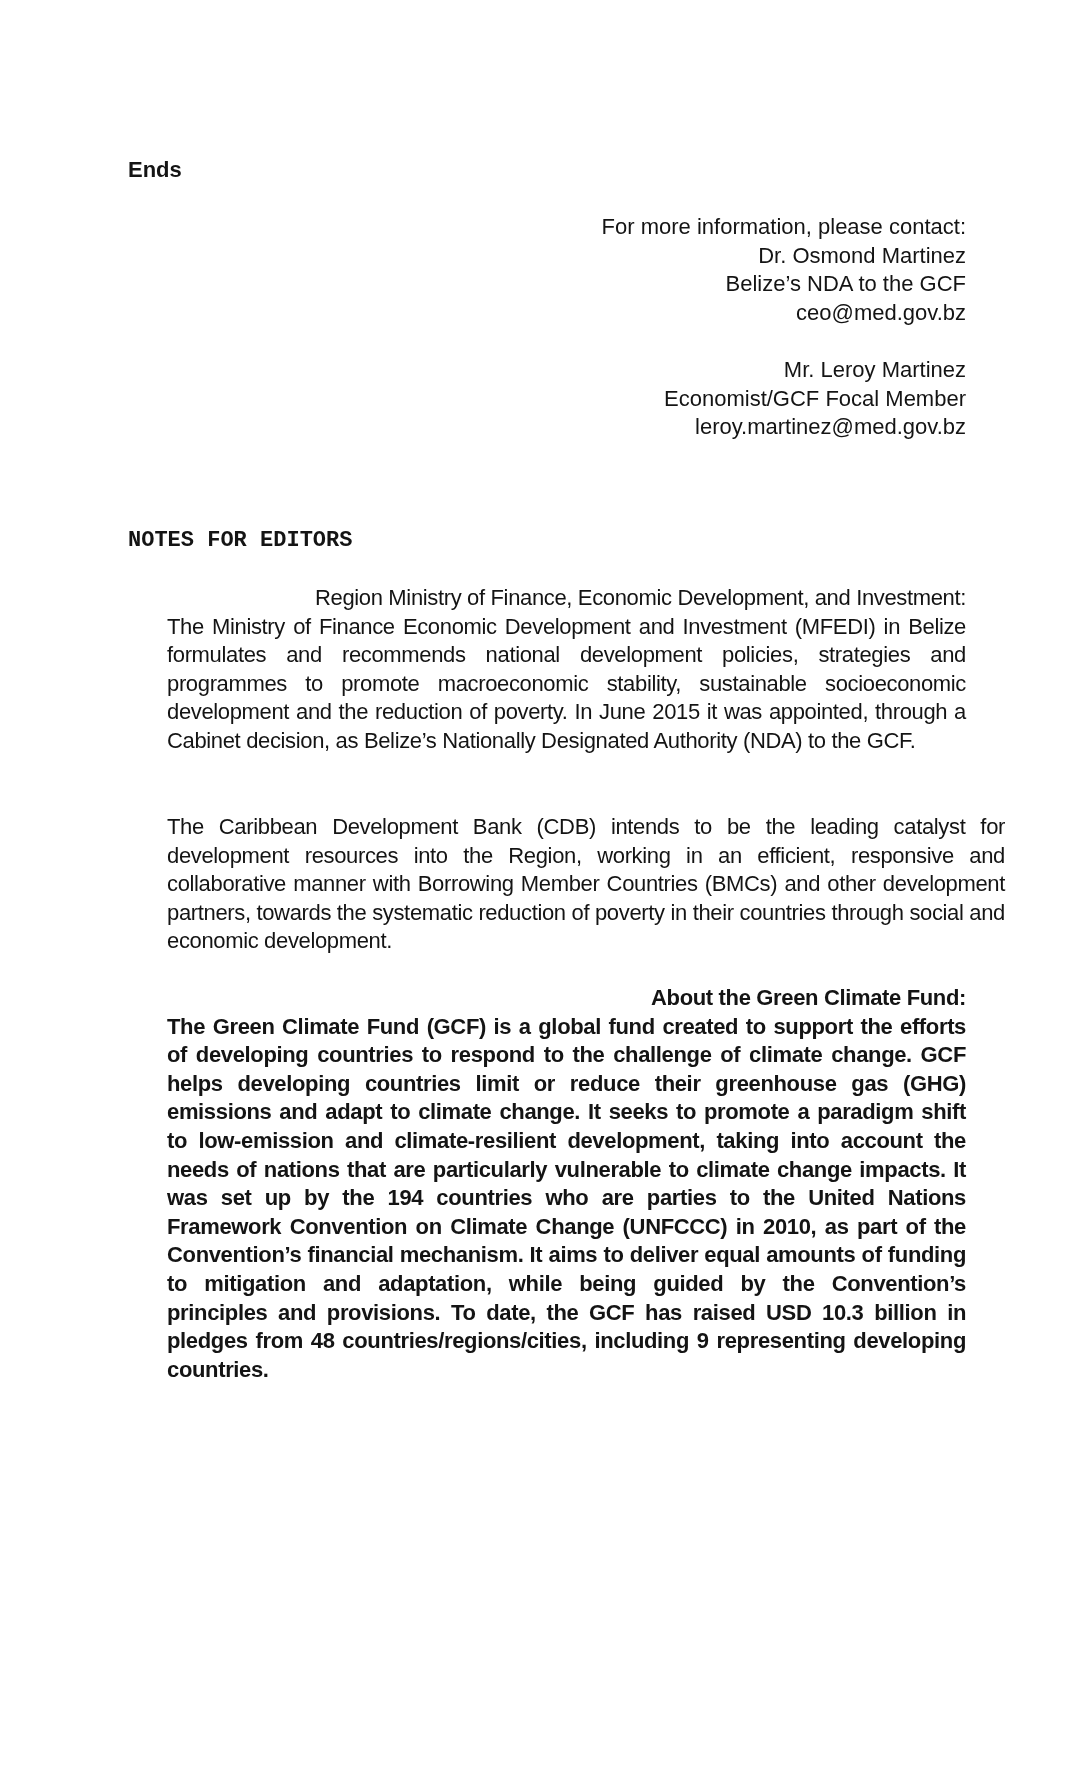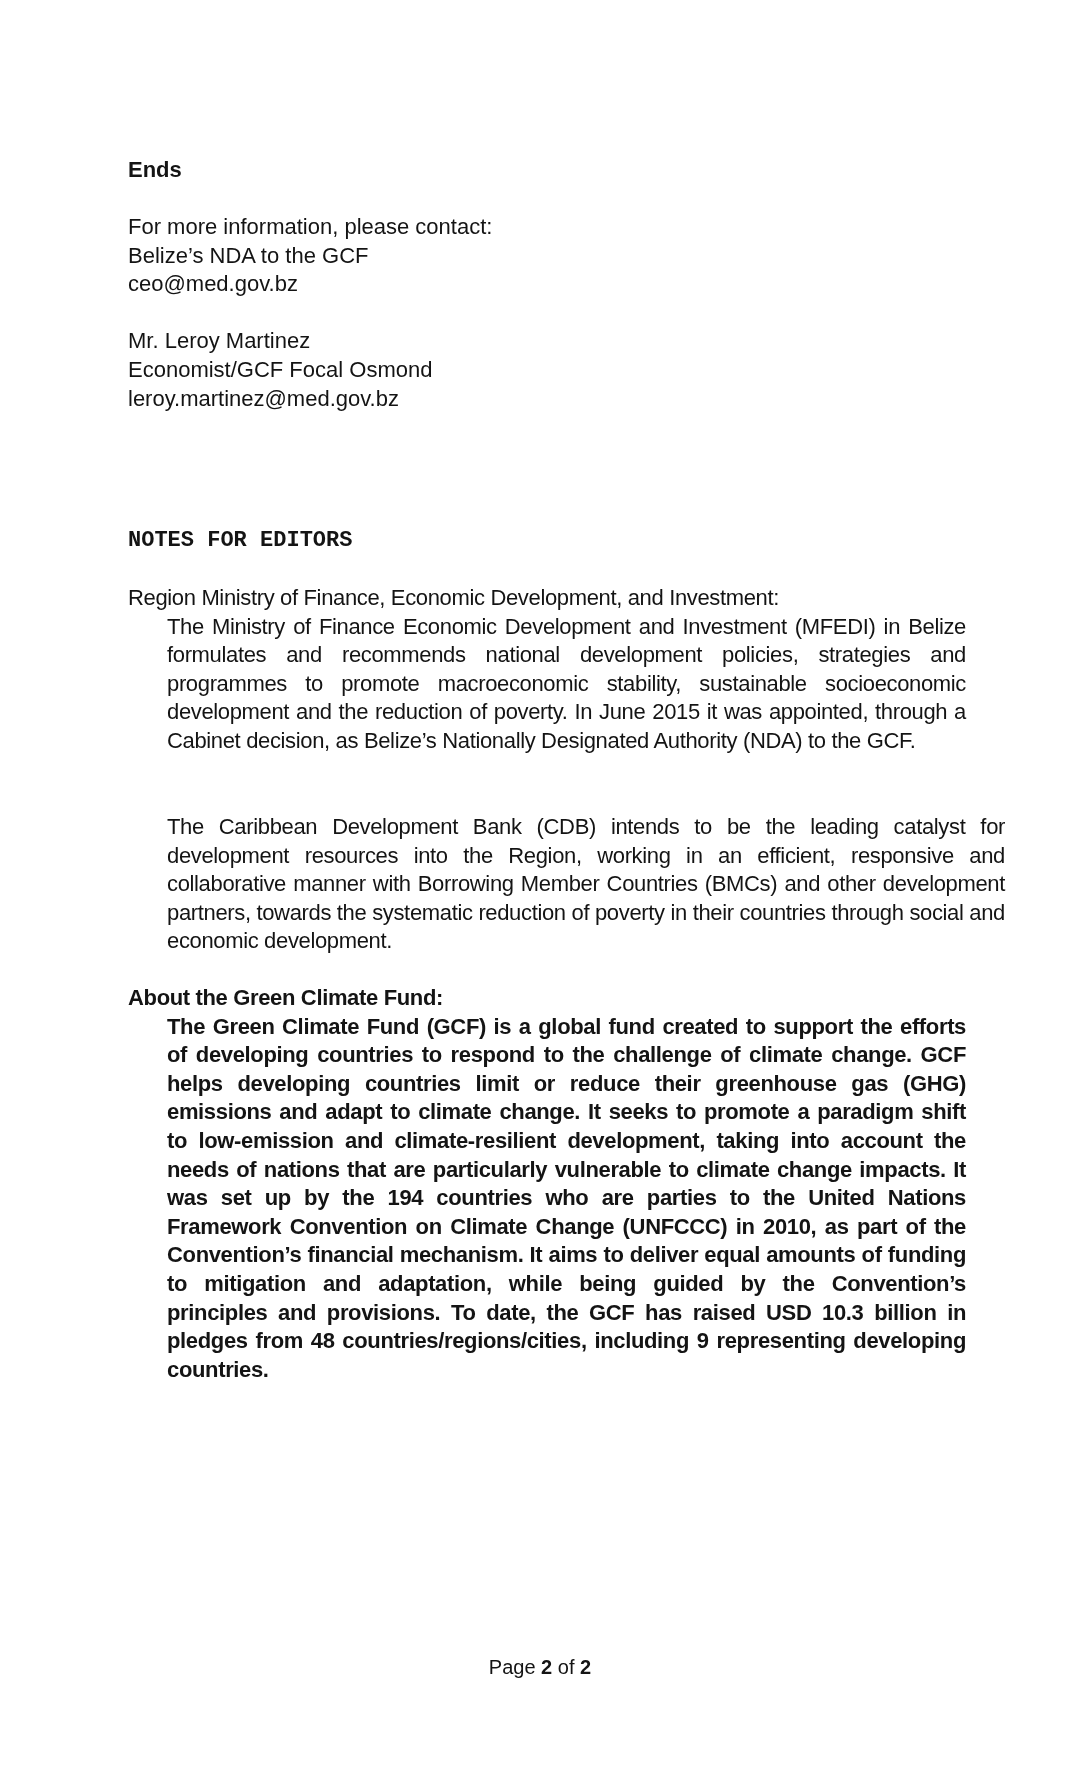"For more information, please contact:" .line { text-align: none -> right }
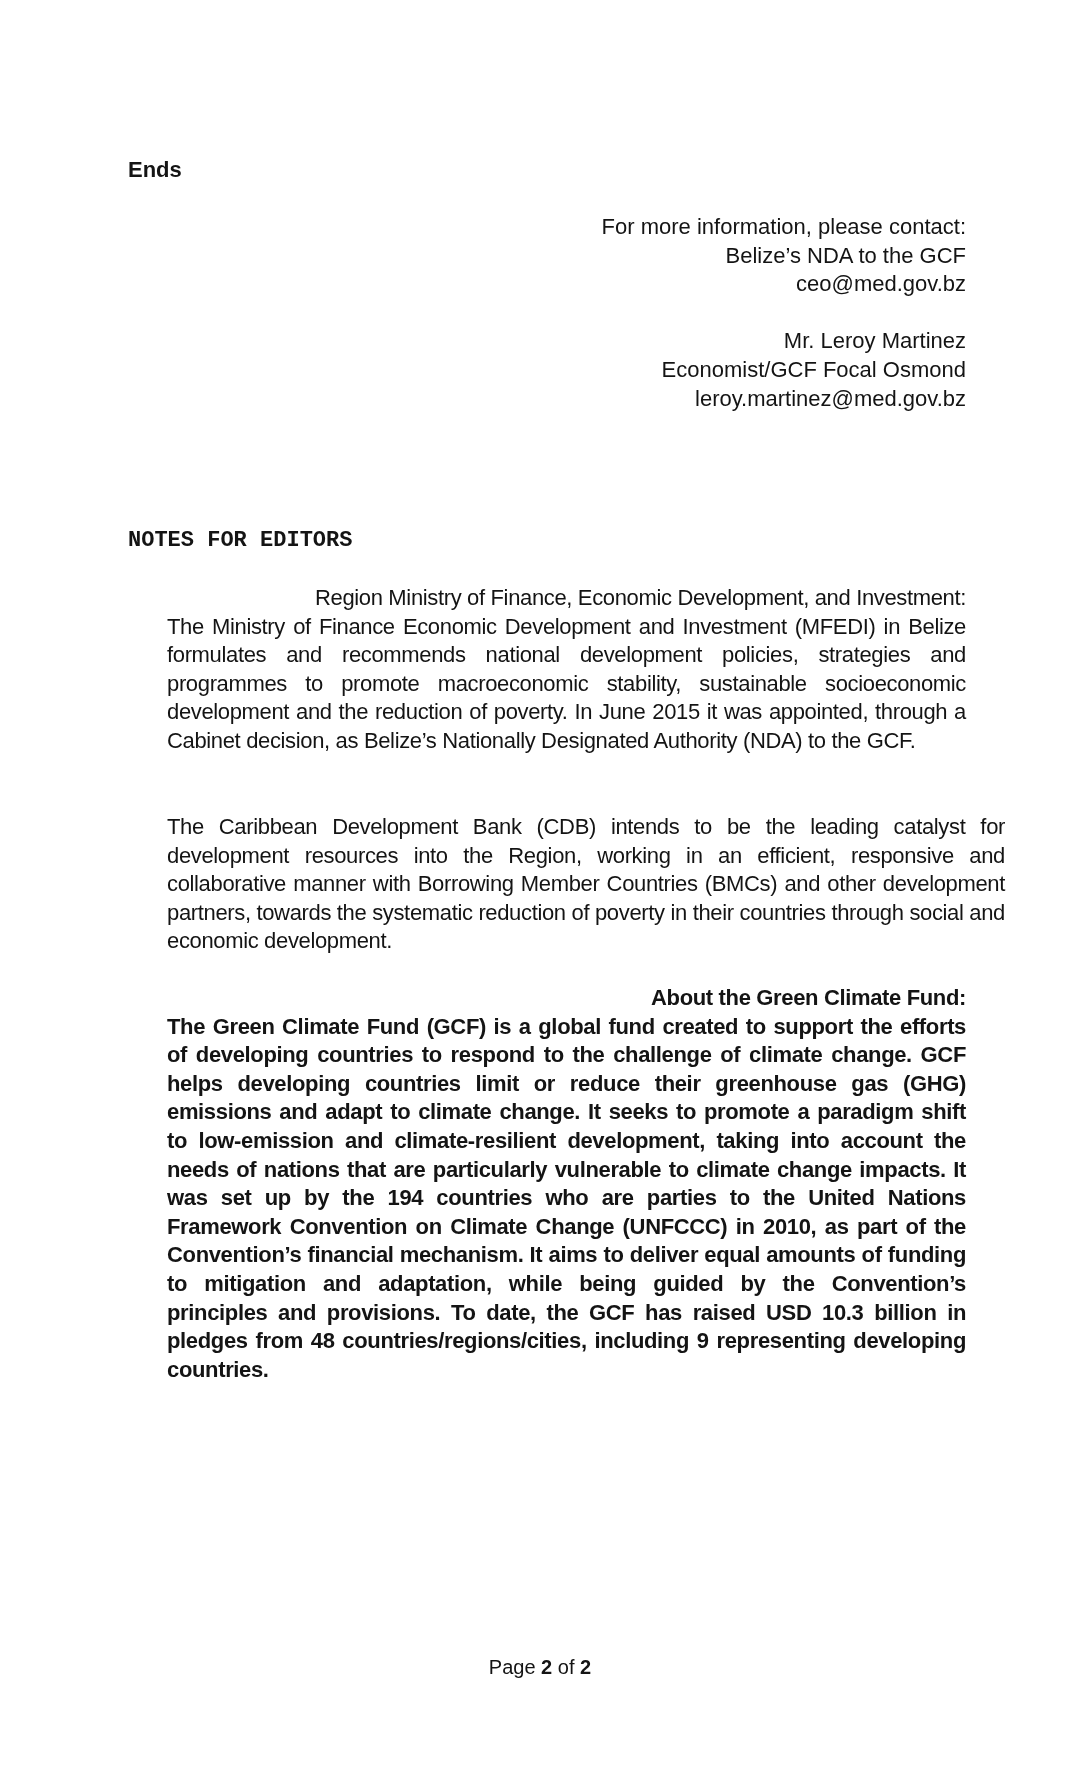"Dr. Osmond Martinez" span.line { html: none -> <span>Dr. Osmond Martinez</span> }
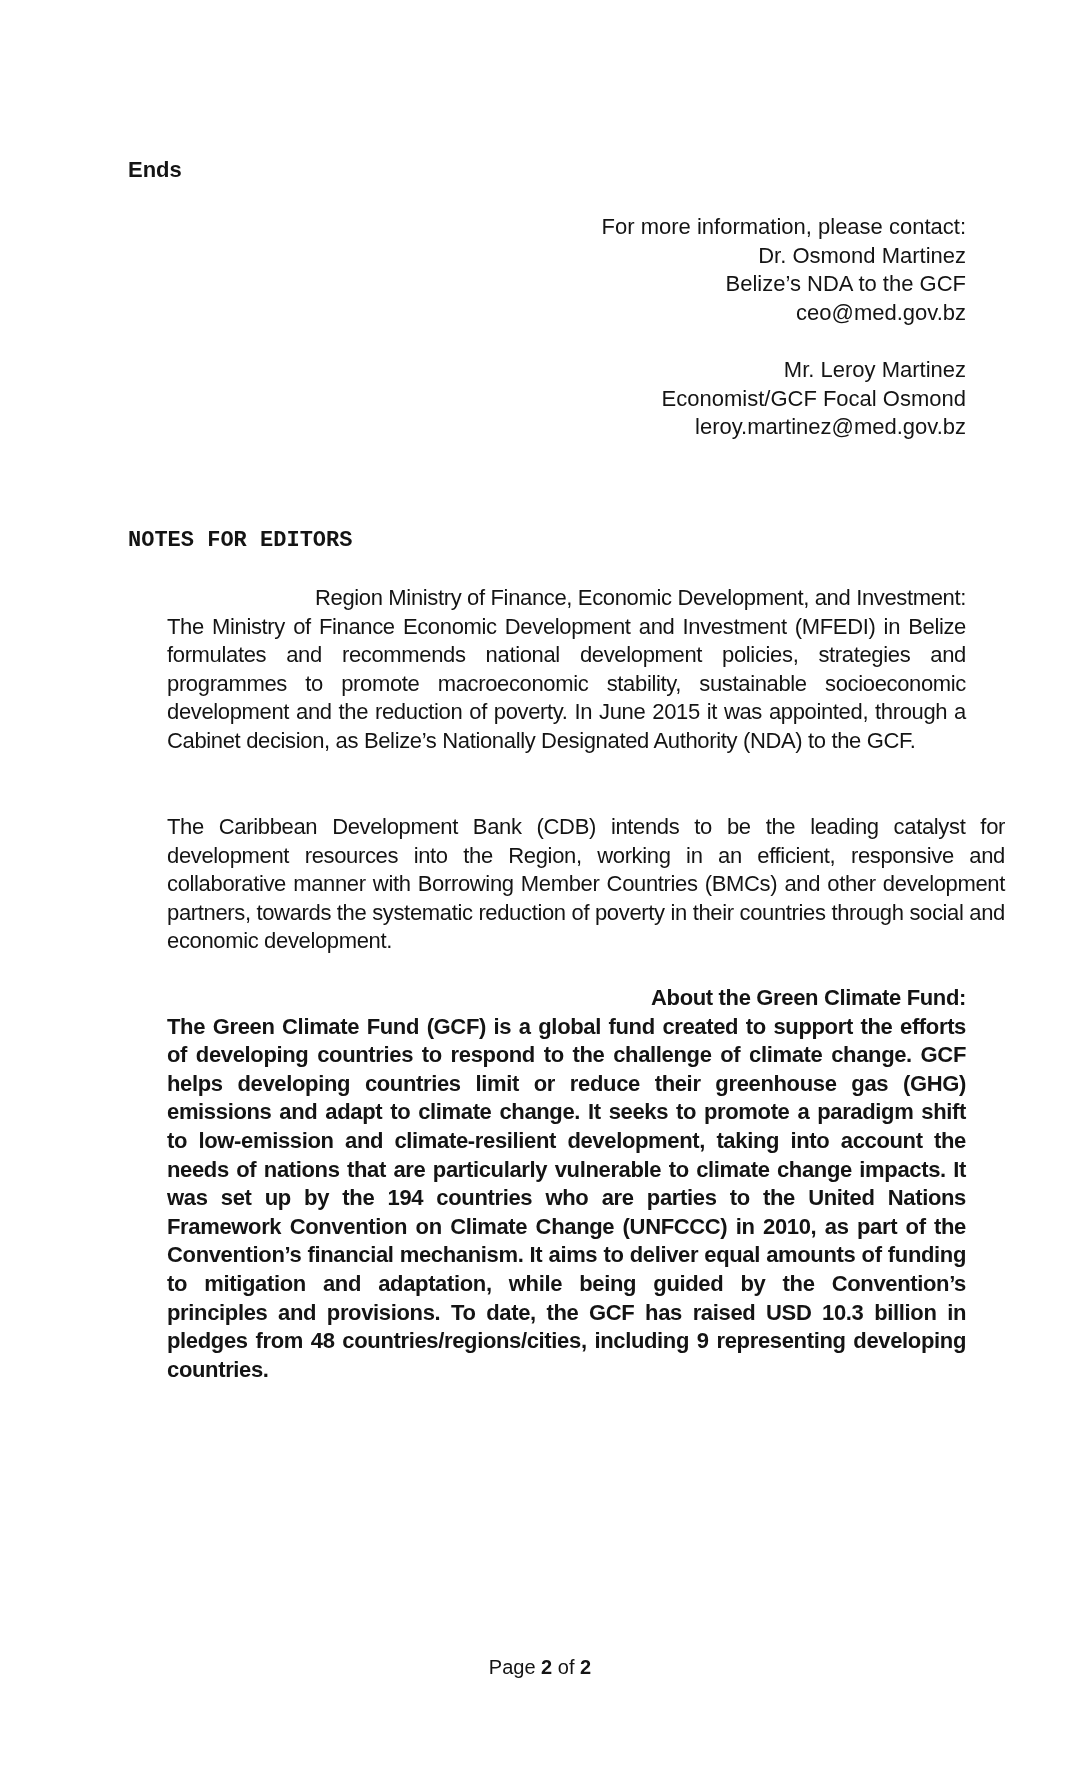"Economist/GCF Focal Osmond" span.line { text: Osmond -> Member }
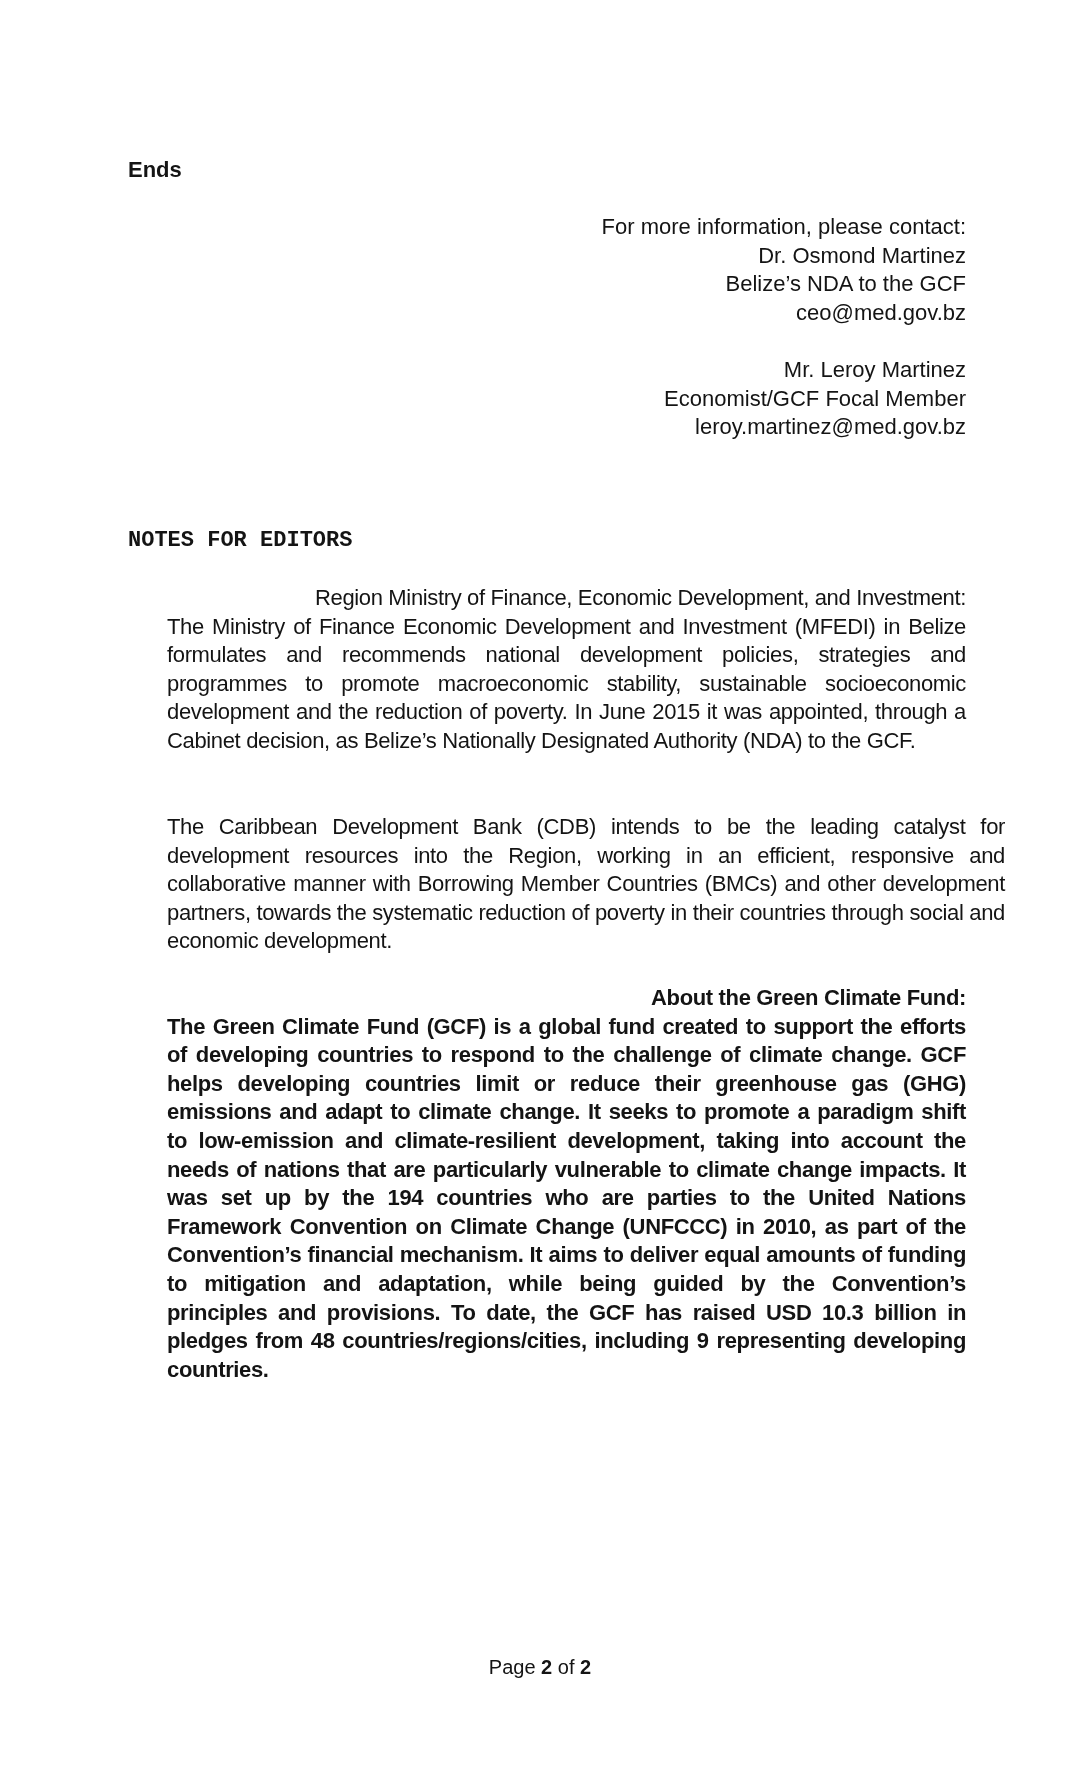"Page 2 of 2" div.footer { html: <div> <span>Page</span> <b>2</b> <span>of</span> <b>2</b> </div> -> none }
